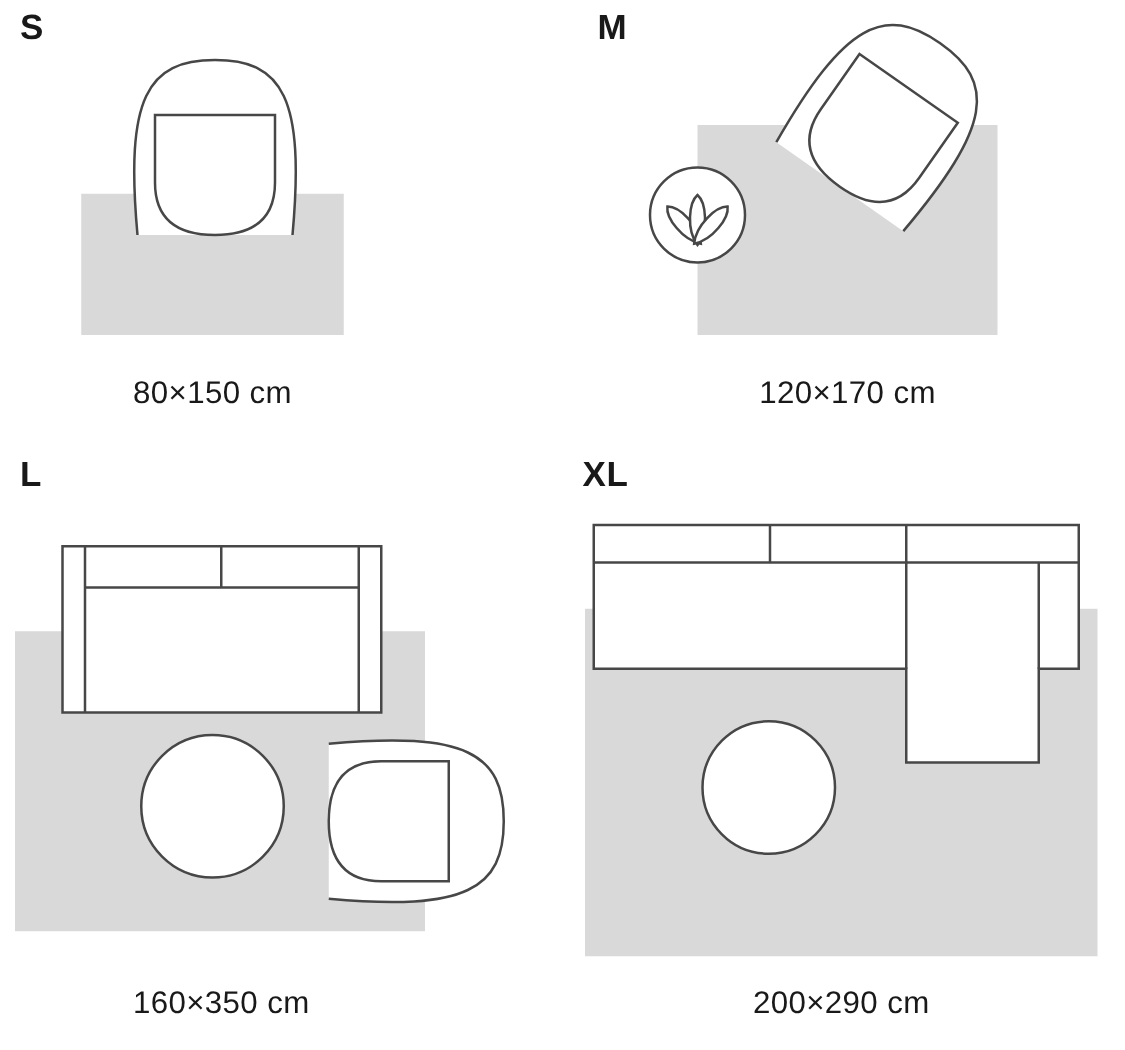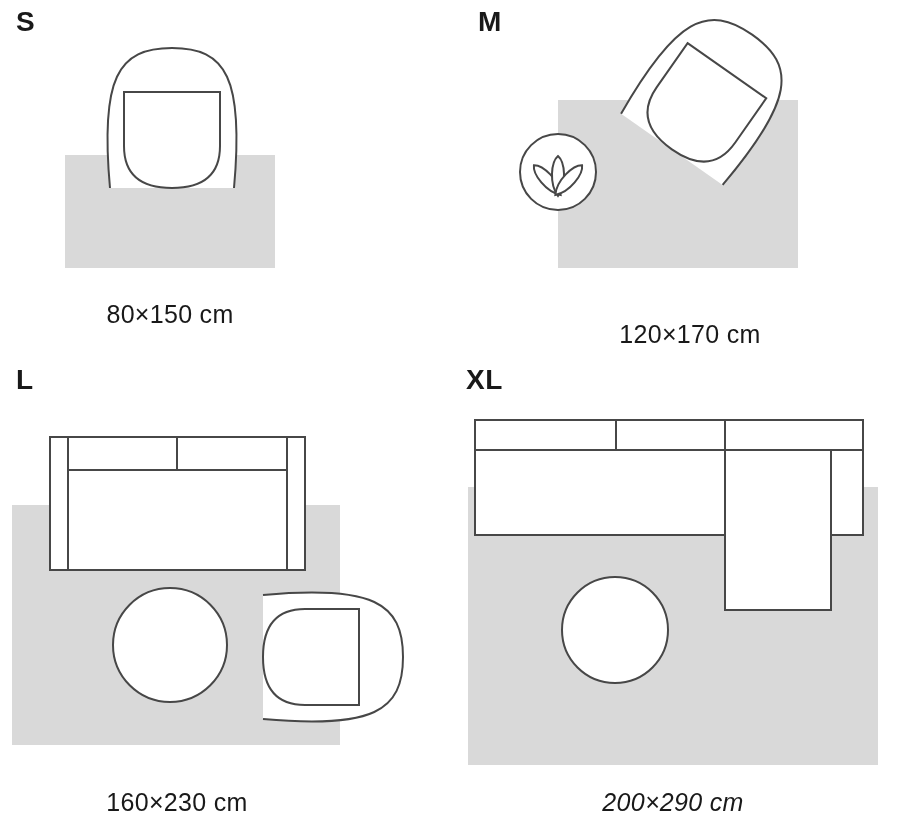"120×170 cm" .cell-m .caption { left: 120px -> 108px; margin-top: 20px -> none }
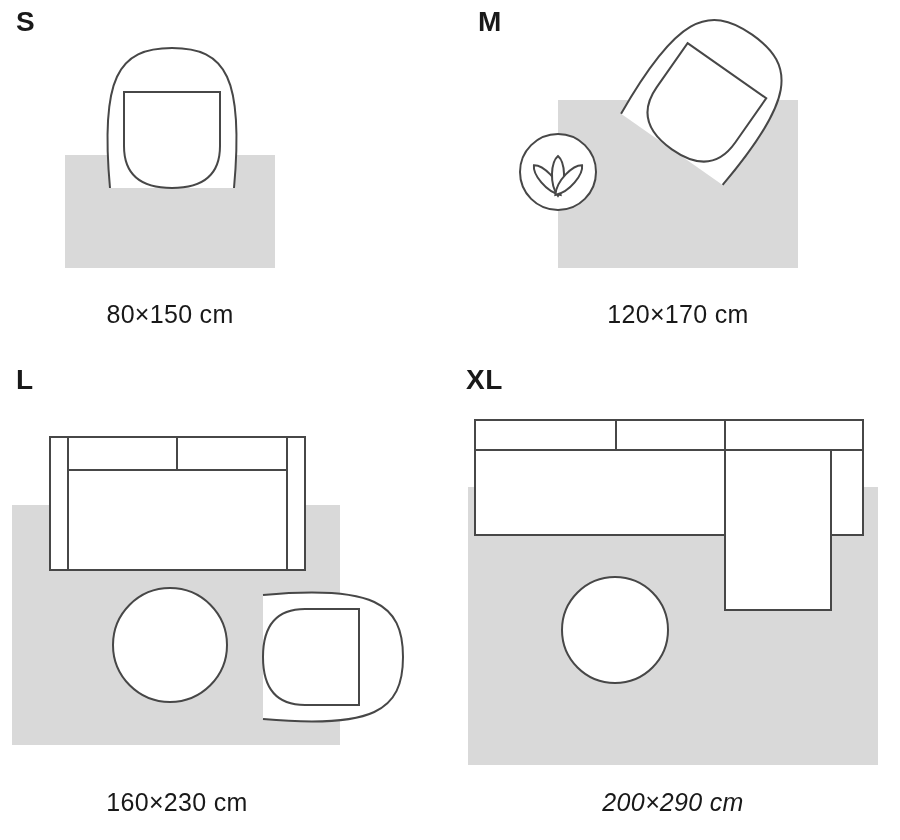"160×230 cm" div.caption { text: 230 -> 350 }
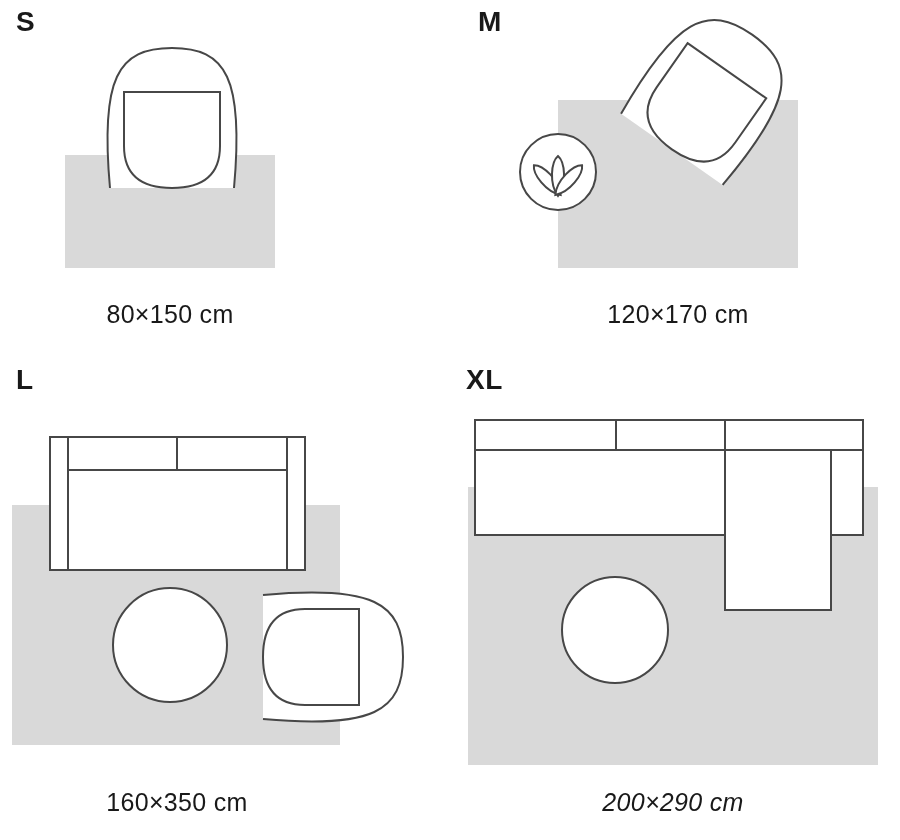"200×290 cm" .cell-xl .caption { font-style: italic -> none }
